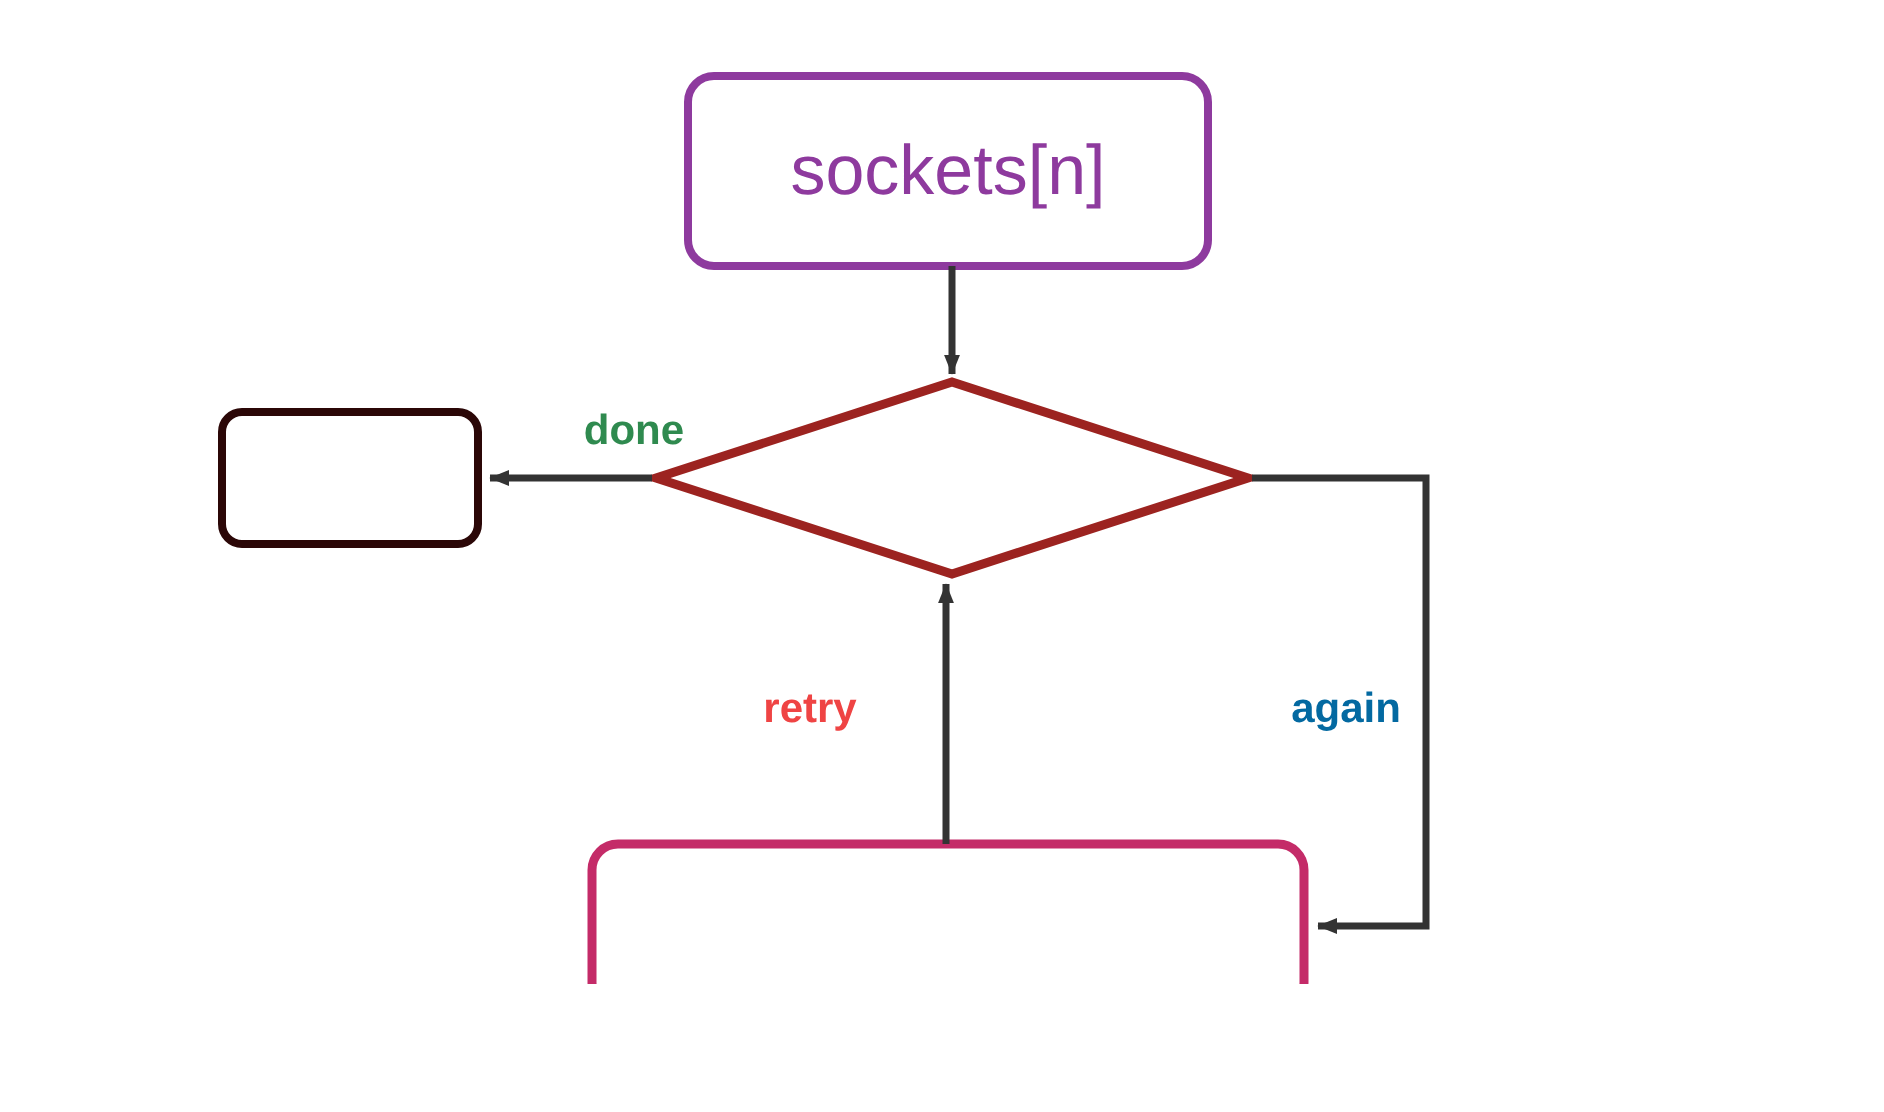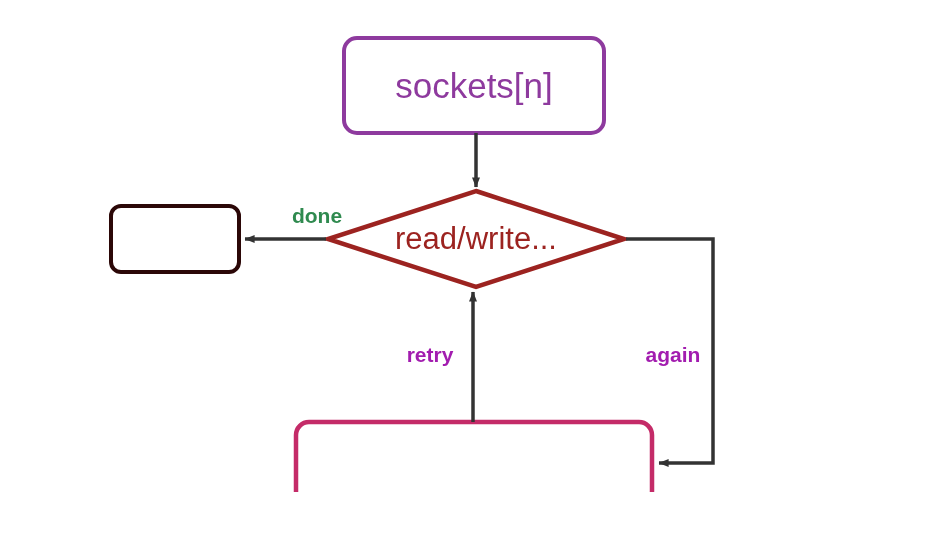"read/write..." div.node-label { html: <div>read/write...</div> -> none }
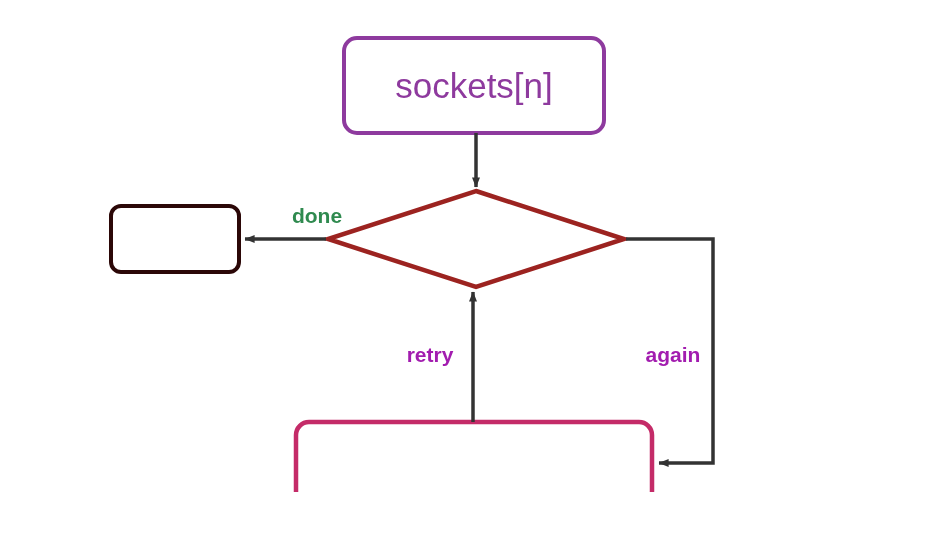"retry" div.edge-label { color: #a21caf -> #ef4444; left: 390px -> 365px }
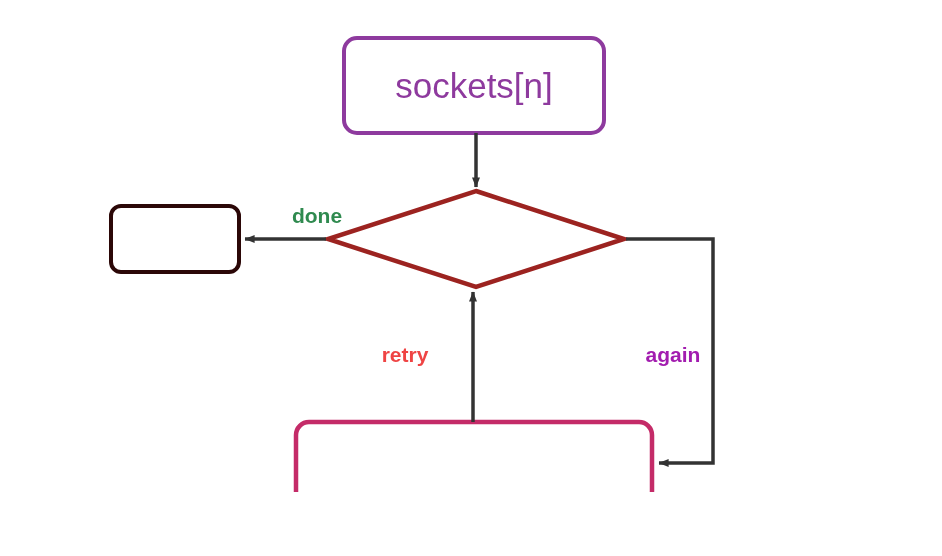"again" div.edge-label { color: #a21caf -> #0369a1 }
